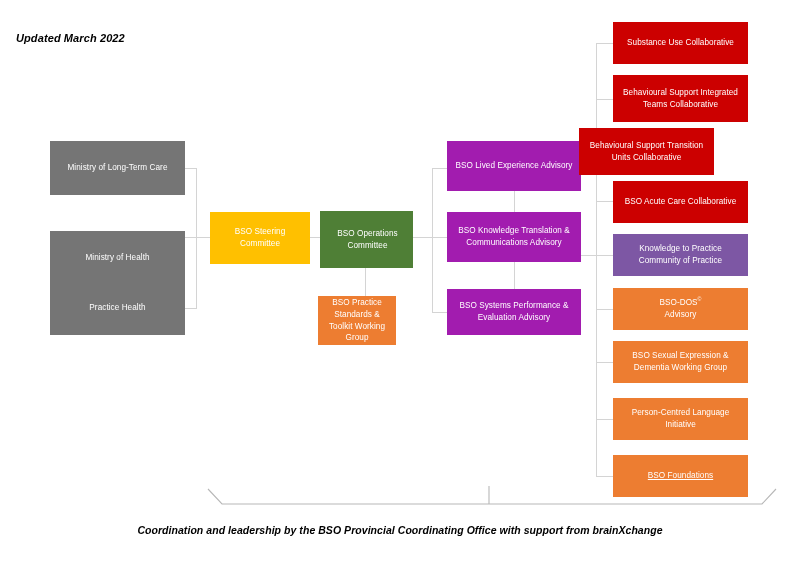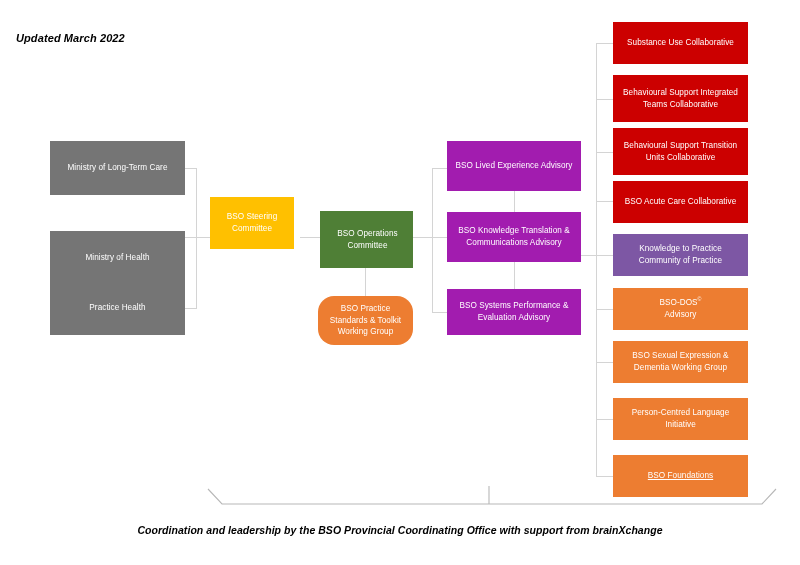"Behavioural Support Transition Units" div.node { left: 613px -> 579px }
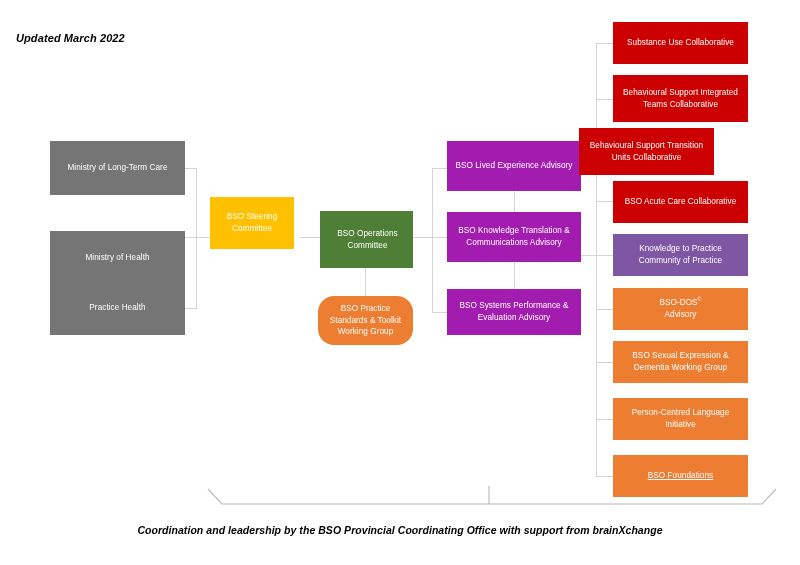"BSO Steering Committee" div.node { top: 197px -> 212px; width: 84px -> 100px }
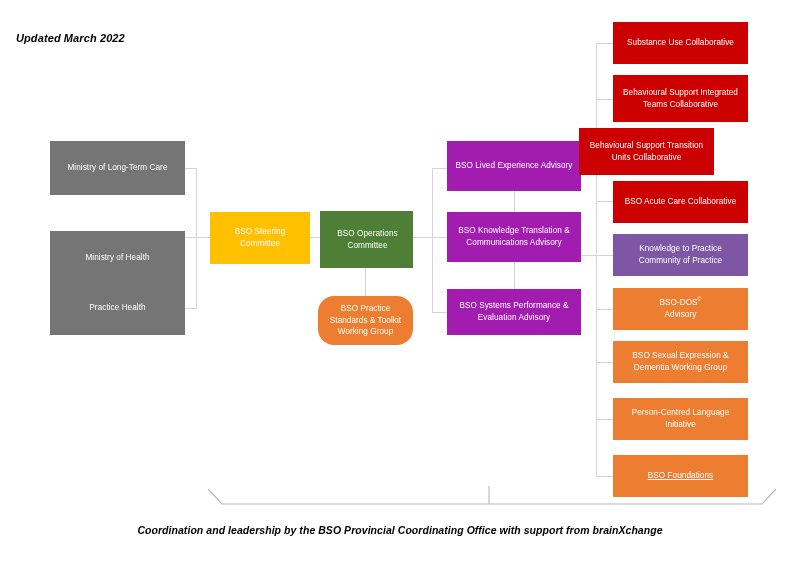"BSO Practice Standards & Toolkit" div.node { border-radius: 16px -> none; width: 95px -> 78px }
